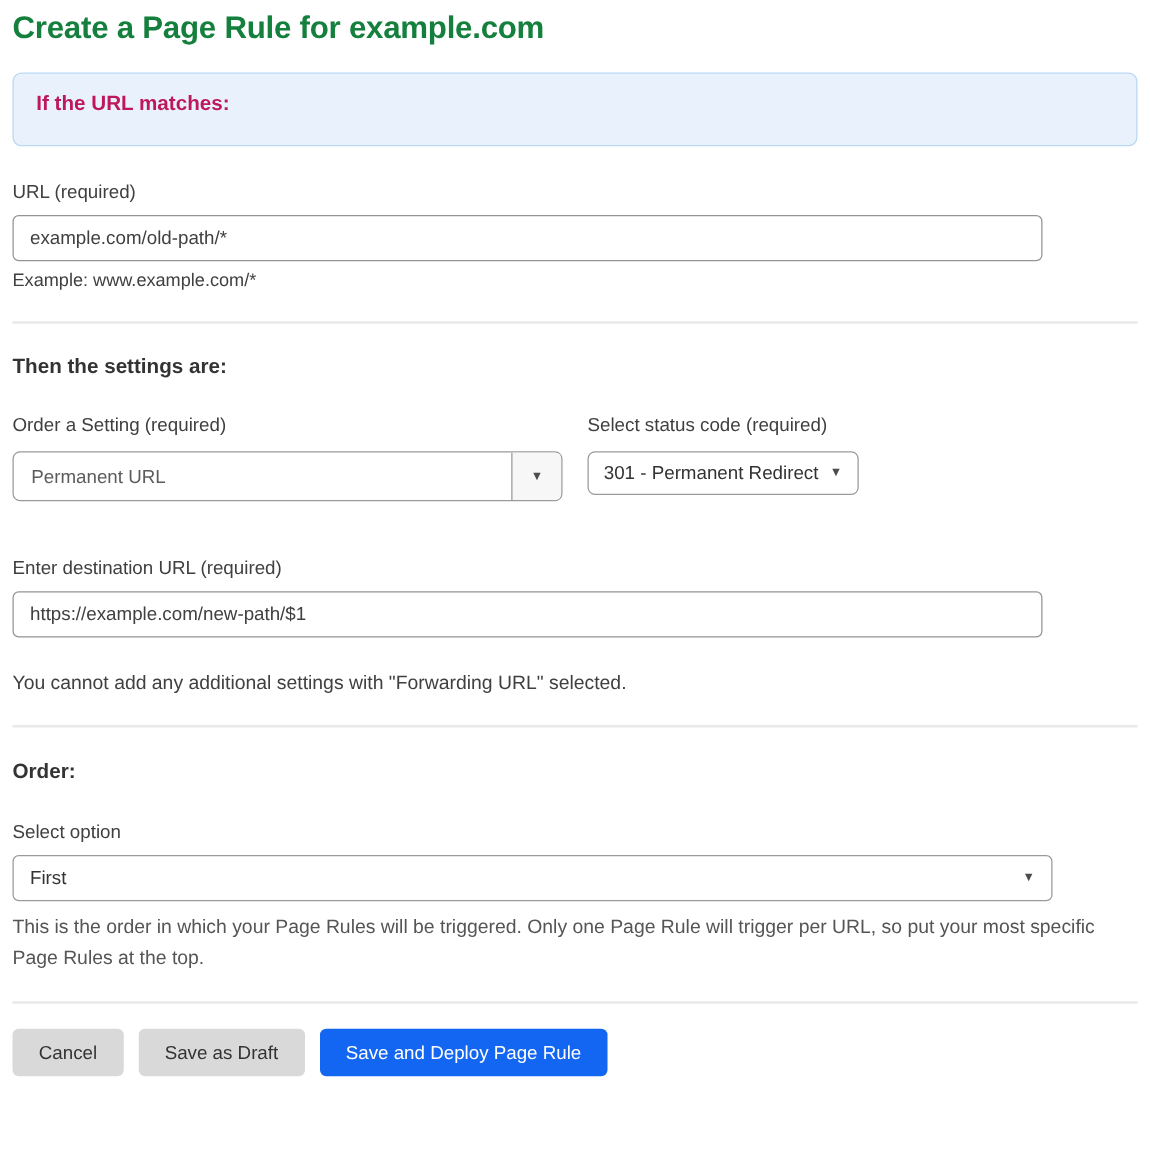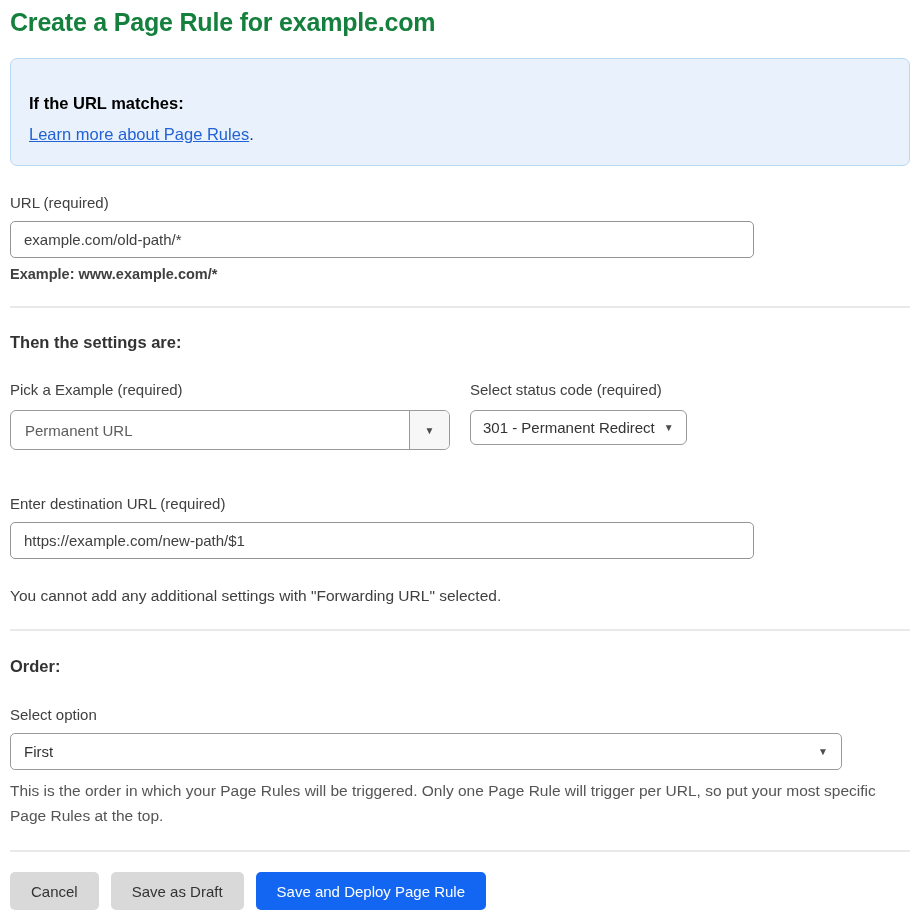"If the URL matches:" .info-box .info-heading { color: #000000 -> #be185d; margin-top: 20px -> none }
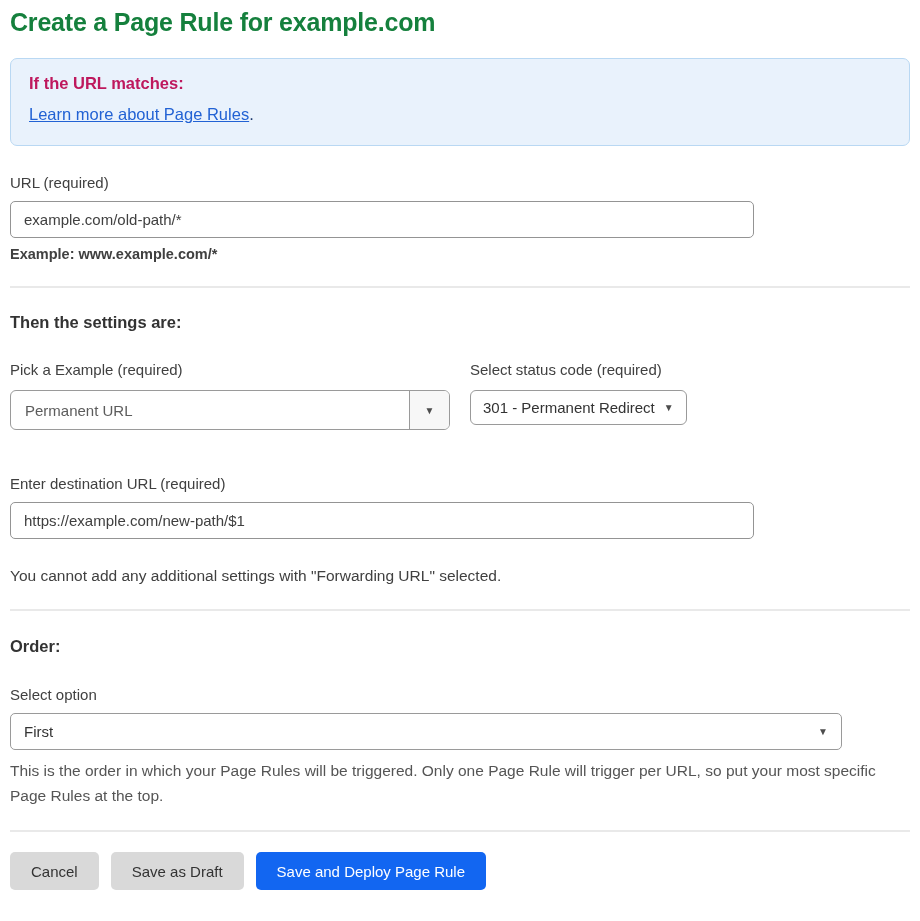"Learn more about Page Rules." div.info-link-line { html: <div><a>Learn more about Page Rules</a><span>.</span></div> -> none }
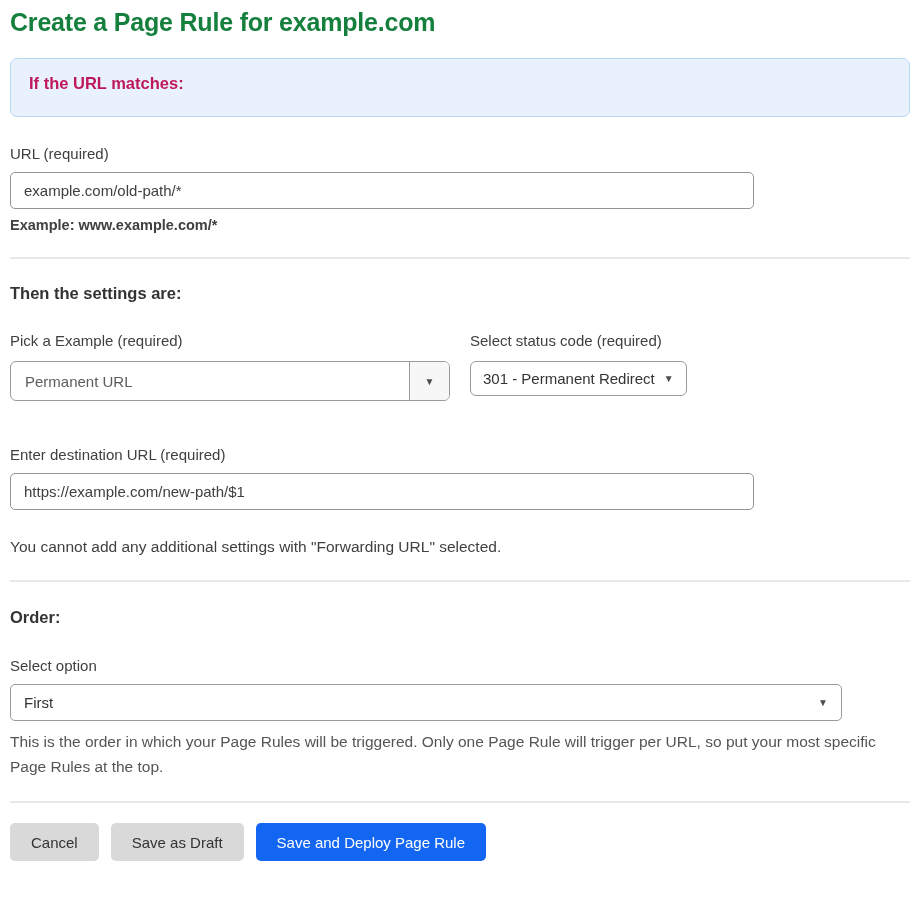"example.com/old-path/*" .text-input { width: 744px -> 824px }
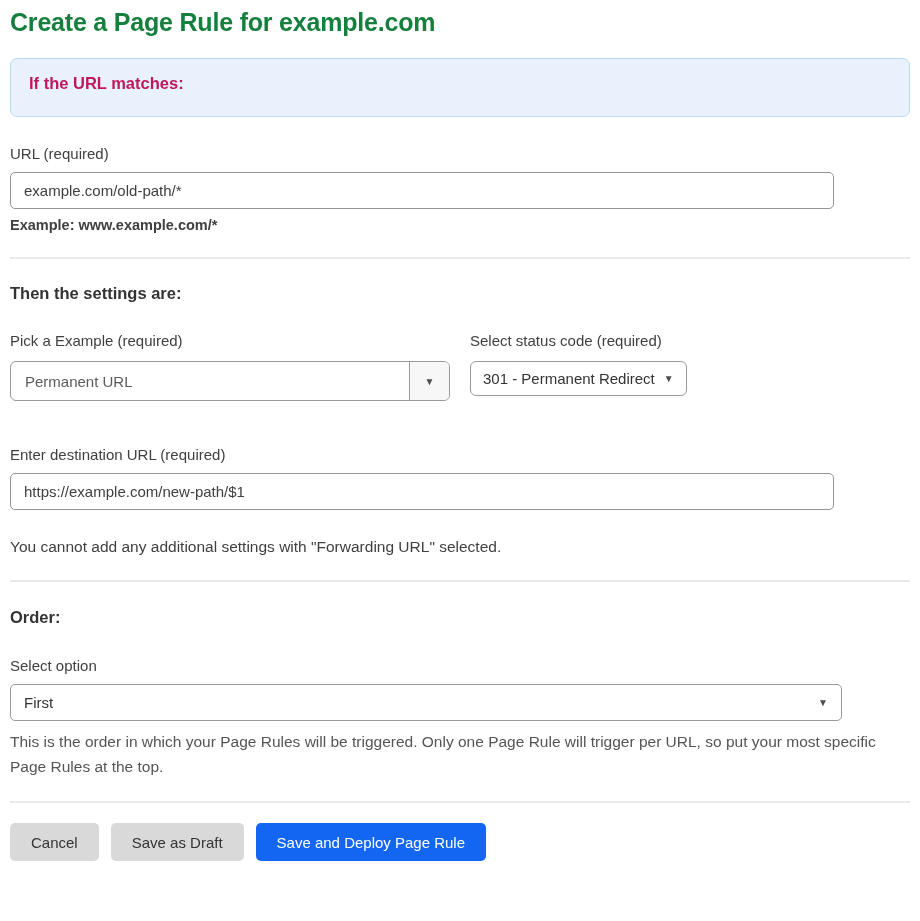"Example: www.example.com/*" .helper-text { font-weight: bold -> none }
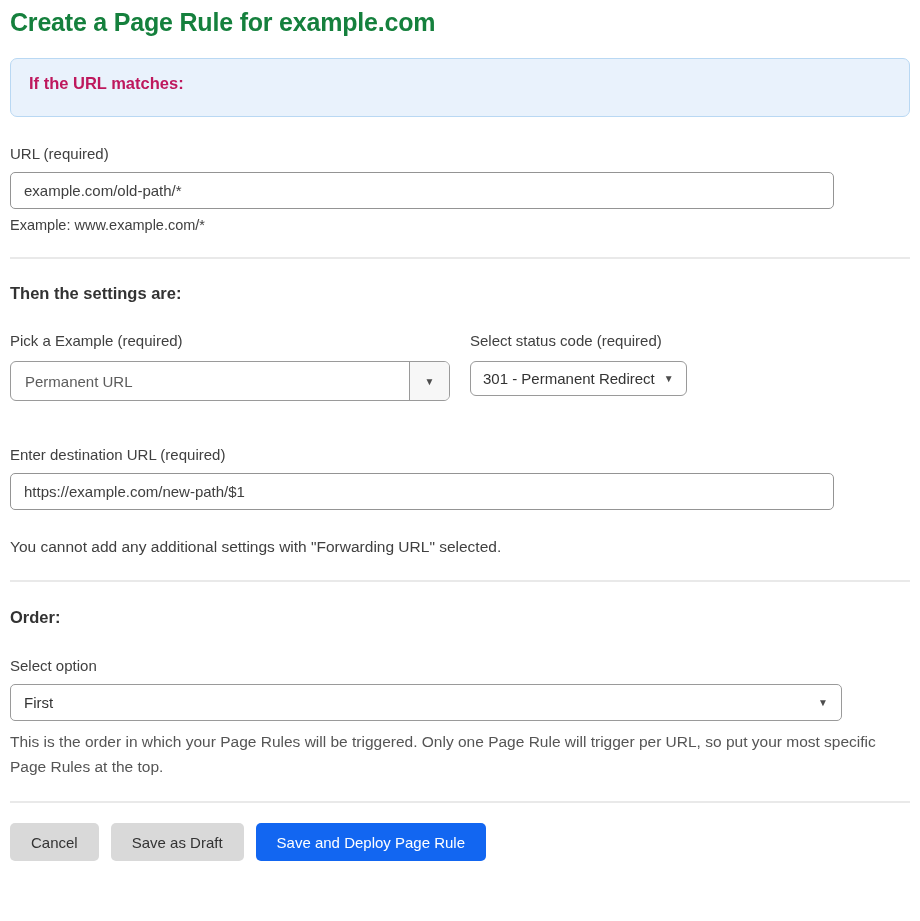"Pick a Example (required)" div.field-label { text: Pick a Example -> Order a Setting }
